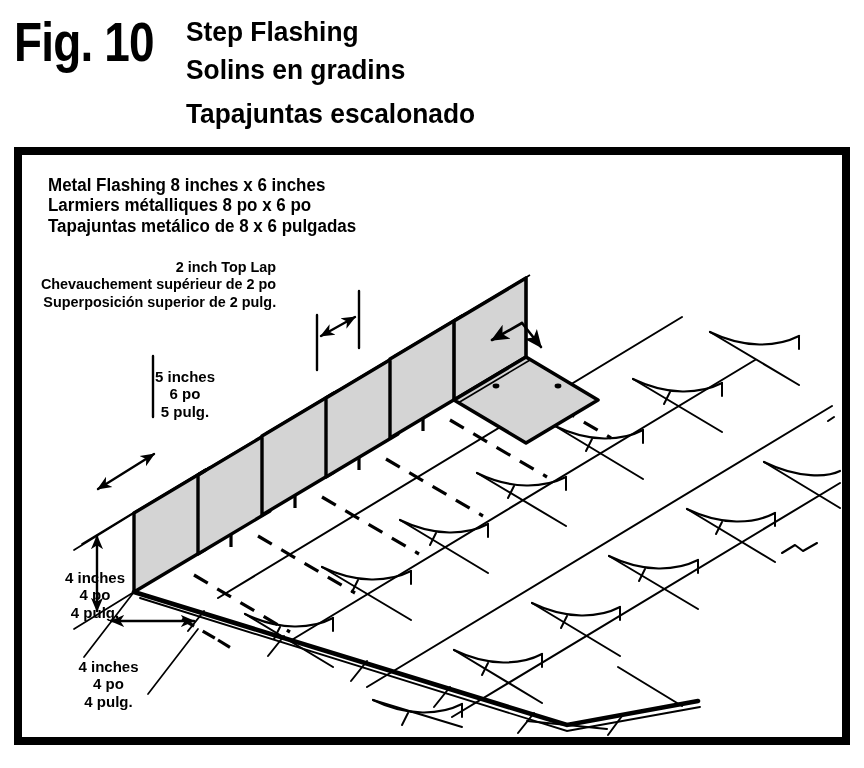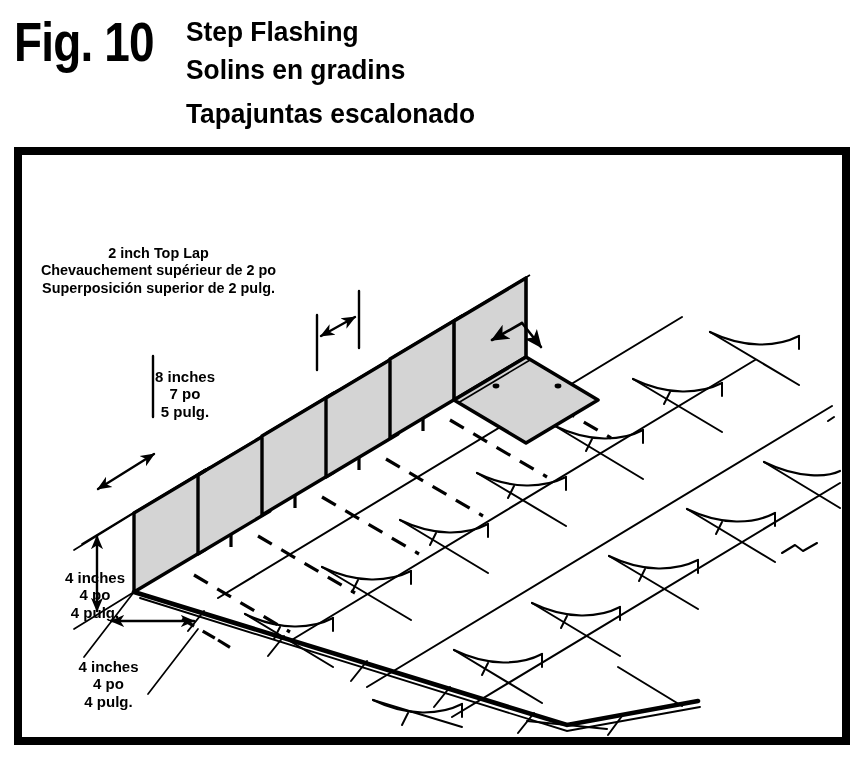"Metal Flashing 8 inches x" div.cap { html: none -> <div> <div>Metal Flashing 8 inches x 6 inches</div> <div>Larmiers métalliques 8 po x 6 po</div> <div>Tapajuntas metálico de 8 x 6 pulgadas</div> </div> }
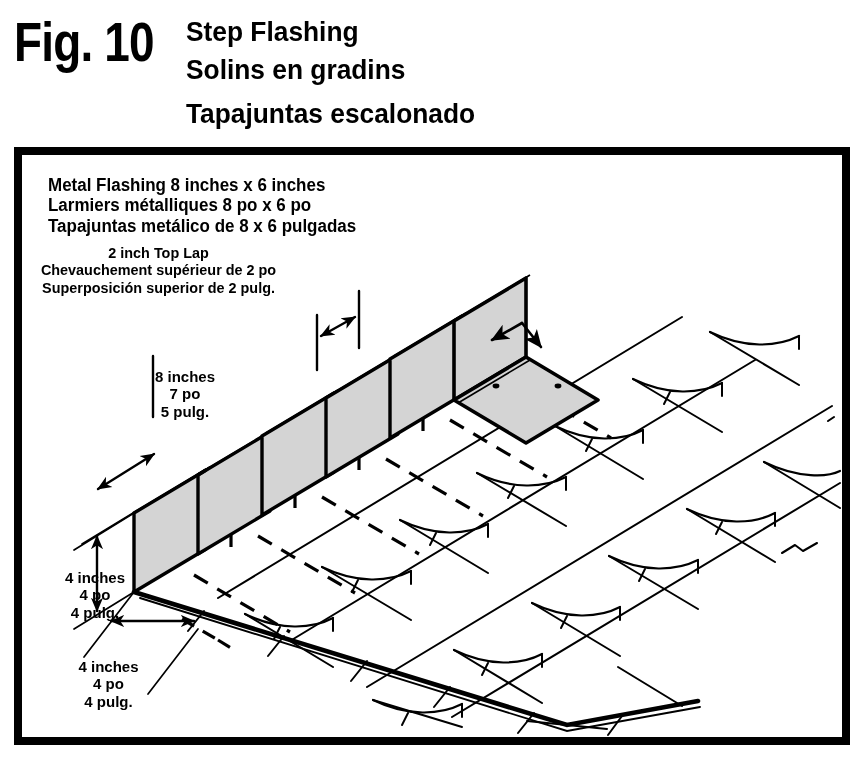"2 inch Top Lap" #cap-toplap { text-align: center -> right; top: 89px -> 103px }
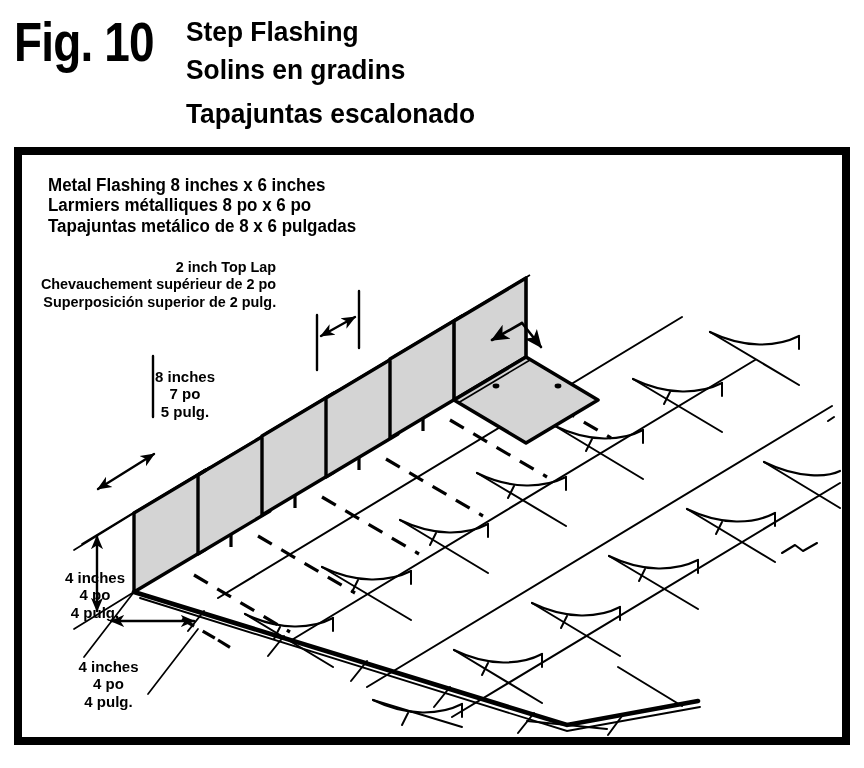"8 inches" div { text: 8 -> 5 }
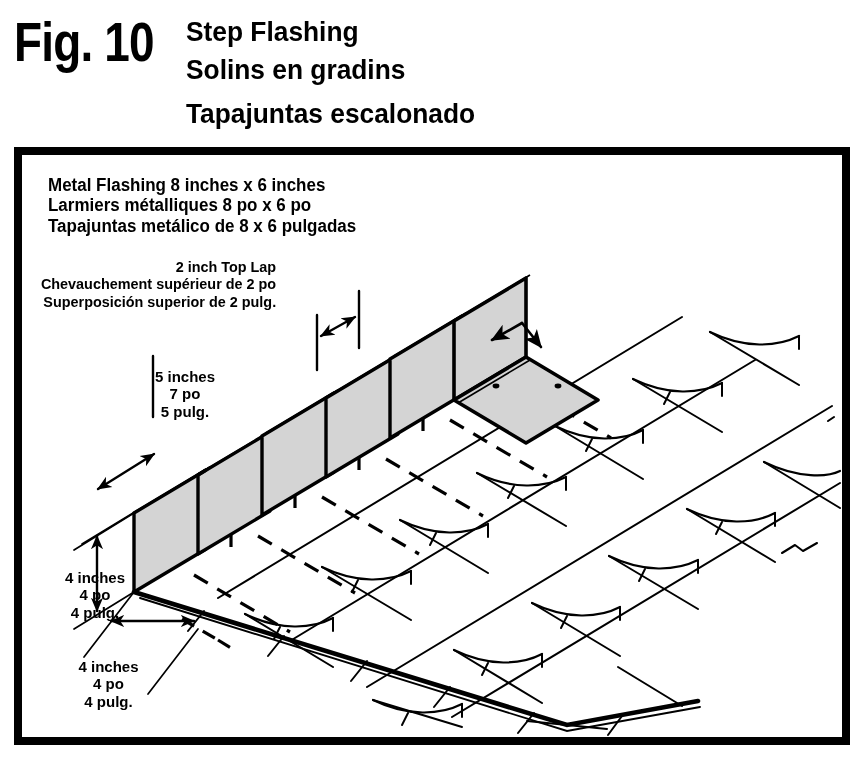"7 po" div { text: 7 -> 6 }
